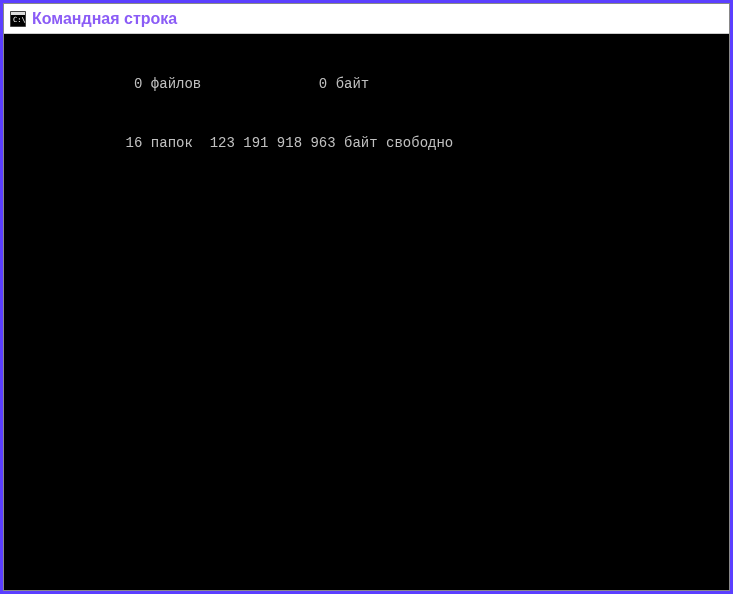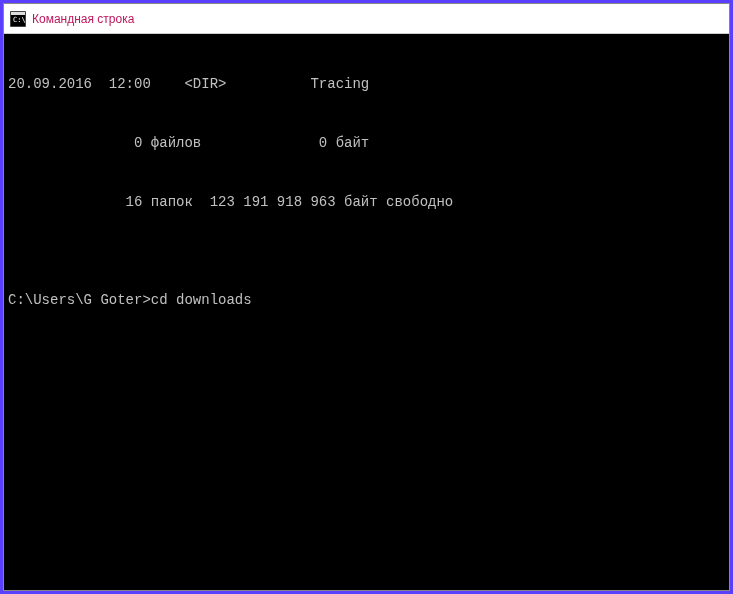"Командная строка" .title-text { color: #be185d -> #8b5cf6; font-size: 12px -> 16px; font-weight: none -> bold }
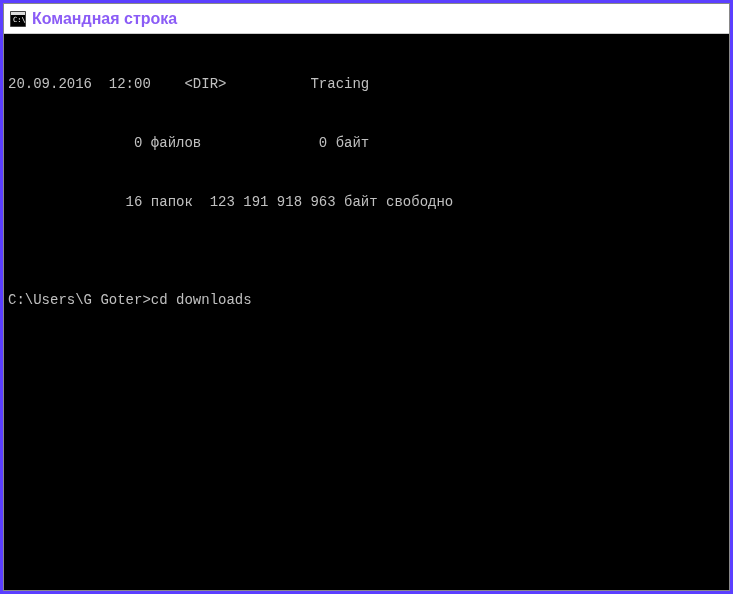"20.09.2016 12:00 <DIR> Tracing" span.terminal-line { html: <span>20.09.2016 12:00 &lt;DIR&gt; Tracing</span> -> none }
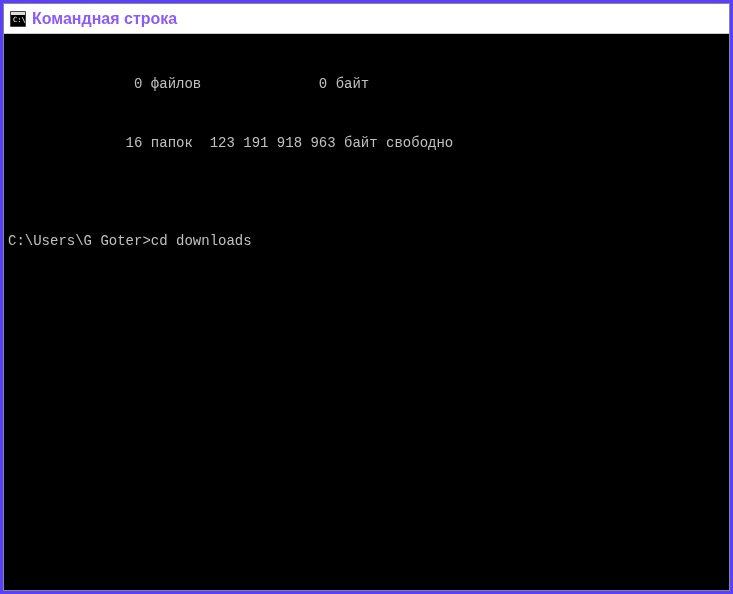"C:\Users\G Goter>cd downloads" span.terminal-line { html: <span>C:\Users\G Goter&gt;cd downloads</span> -> none }
